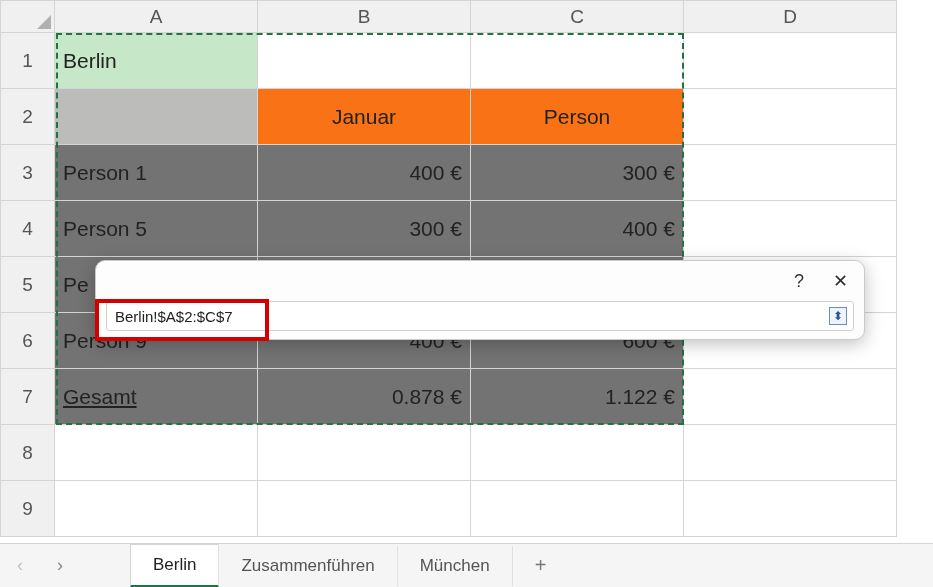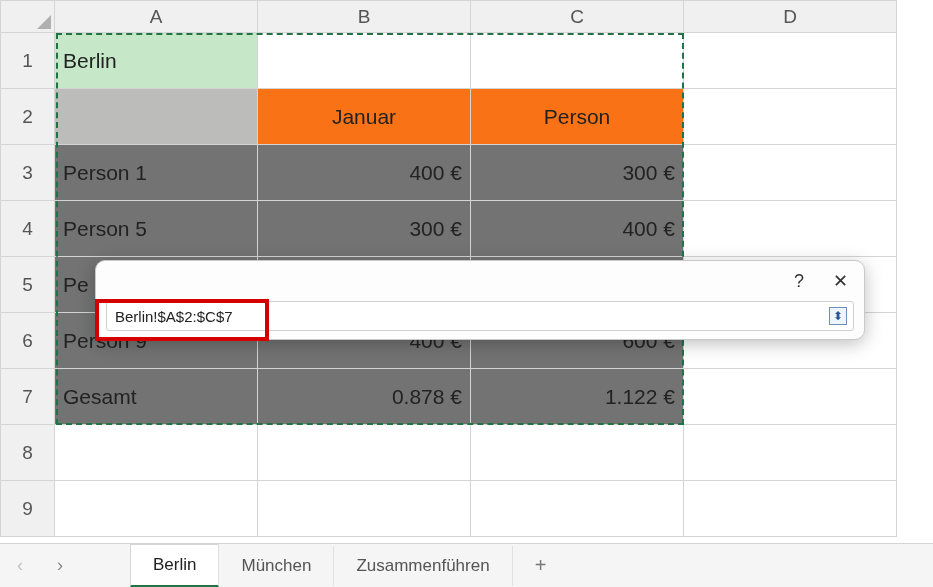"Gesamt" .bold { text-decoration: none -> underline }
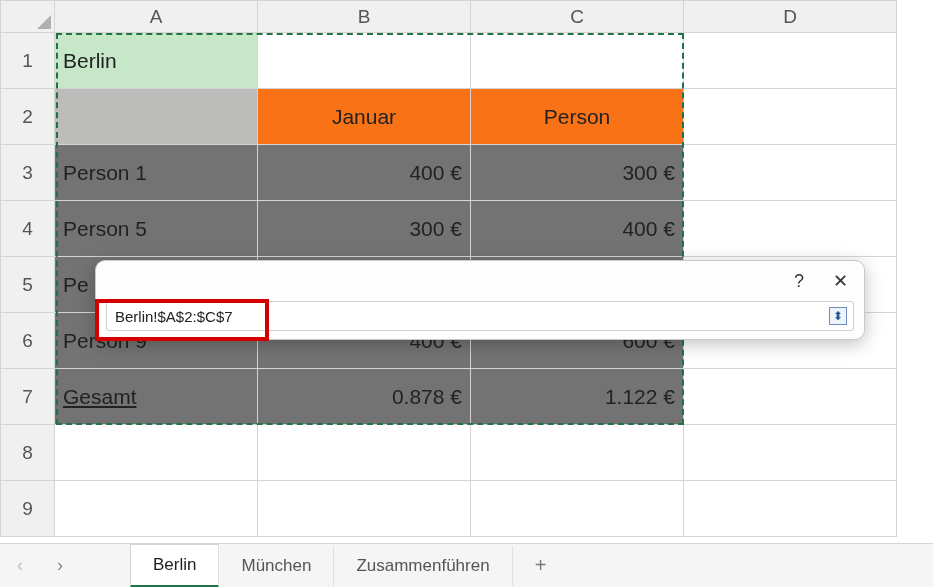"München" div.sheet-tab { order: before "Zusammenführen" -> after "Zusammenführen" }
